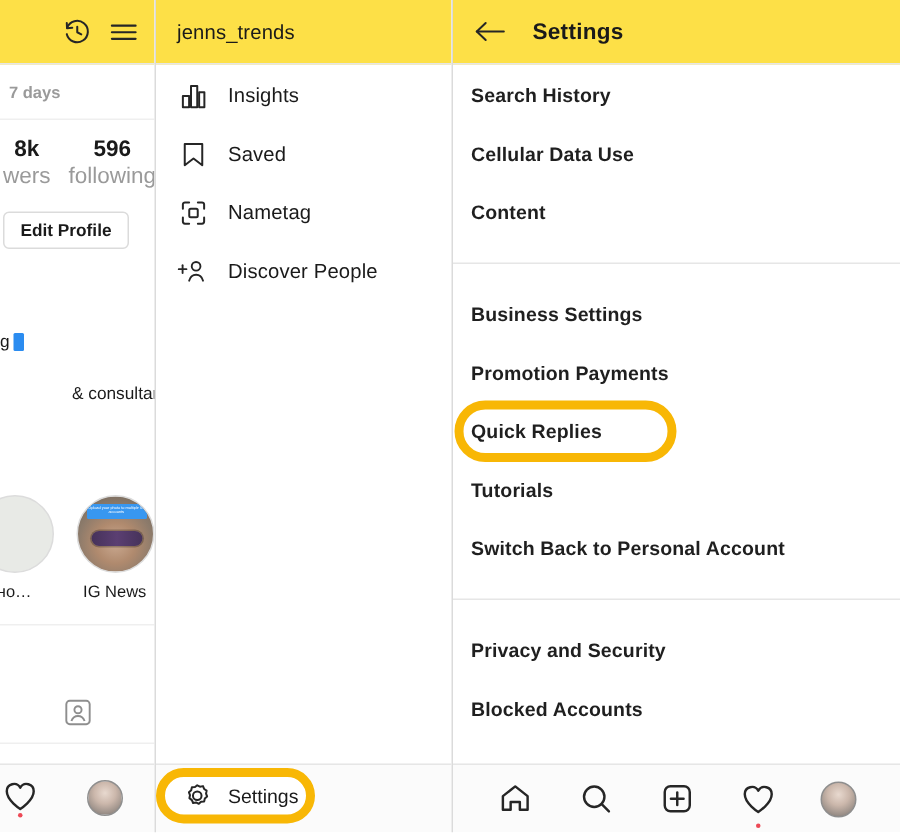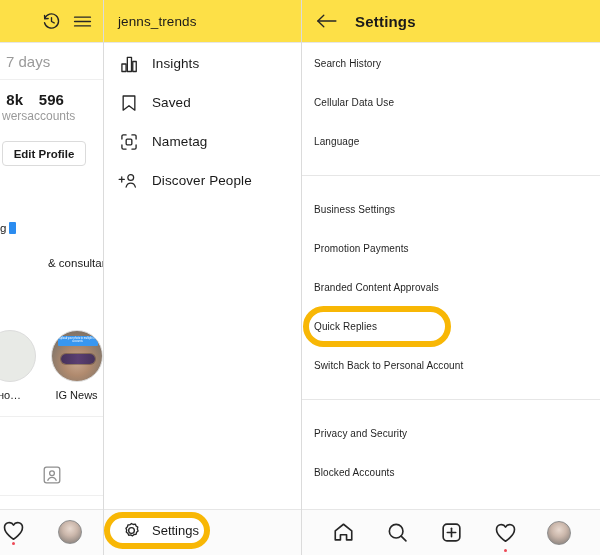"7 days" .days-row .label { font-size: 15px -> 11px; font-weight: none -> bold }
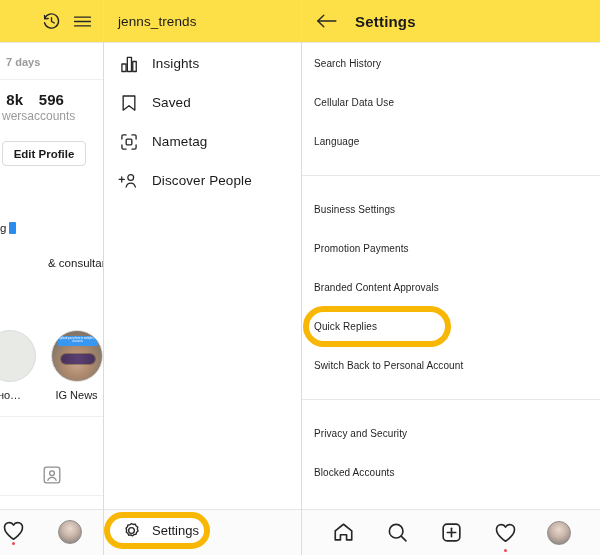"Search History" .srow { font-size: 10px -> 13px; font-weight: none -> bold }
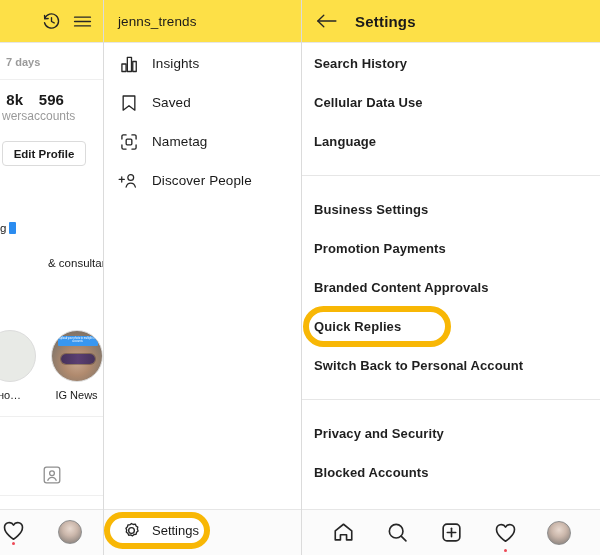"8k" .stats { gap: 0 -> 12px }
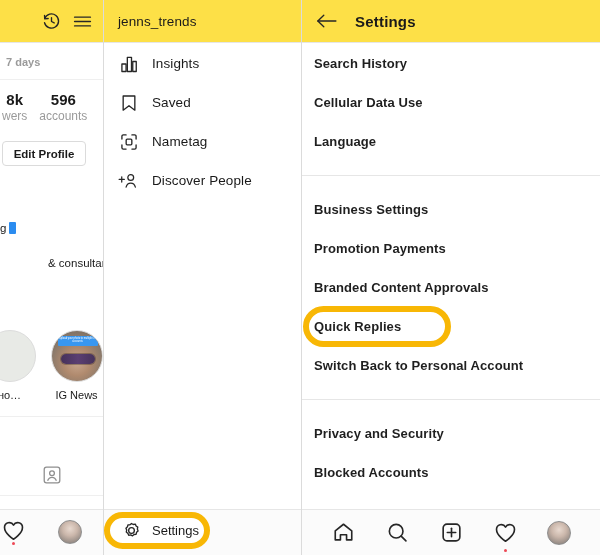"wers" .stat .cap { font-size: 12px -> 15px }
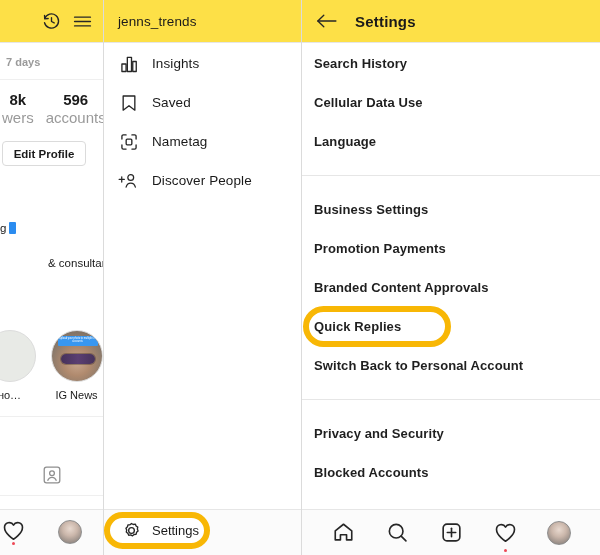"accounts" div.cap { text: accounts -> following }
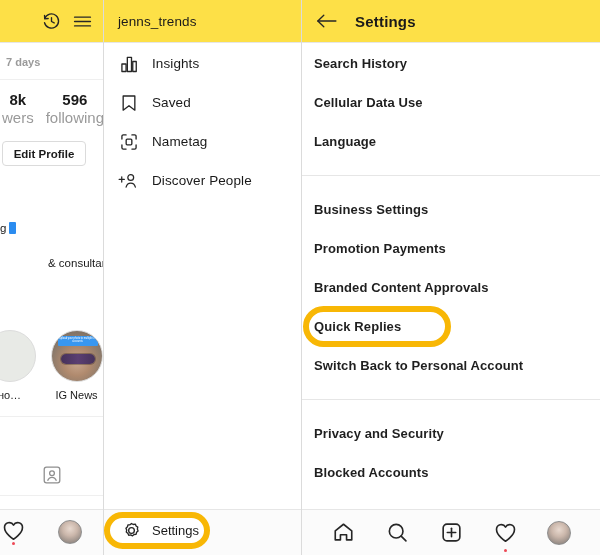"Language" div.srow { text: Language -> Content }
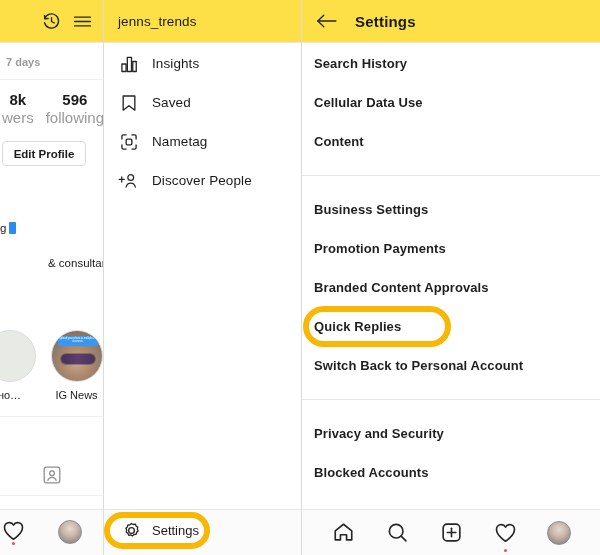"Branded Content Approvals" div.srow { html: <div>Branded Content Approvals</div> -> none }
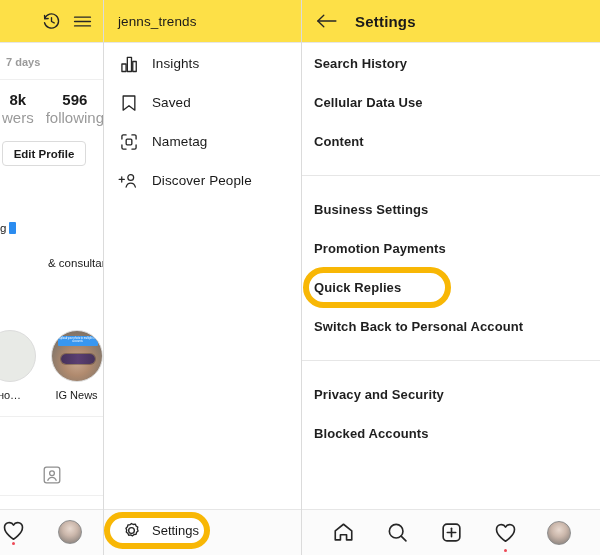"Tutorials" div.srow { html: none -> <div>Tutorials</div> }
